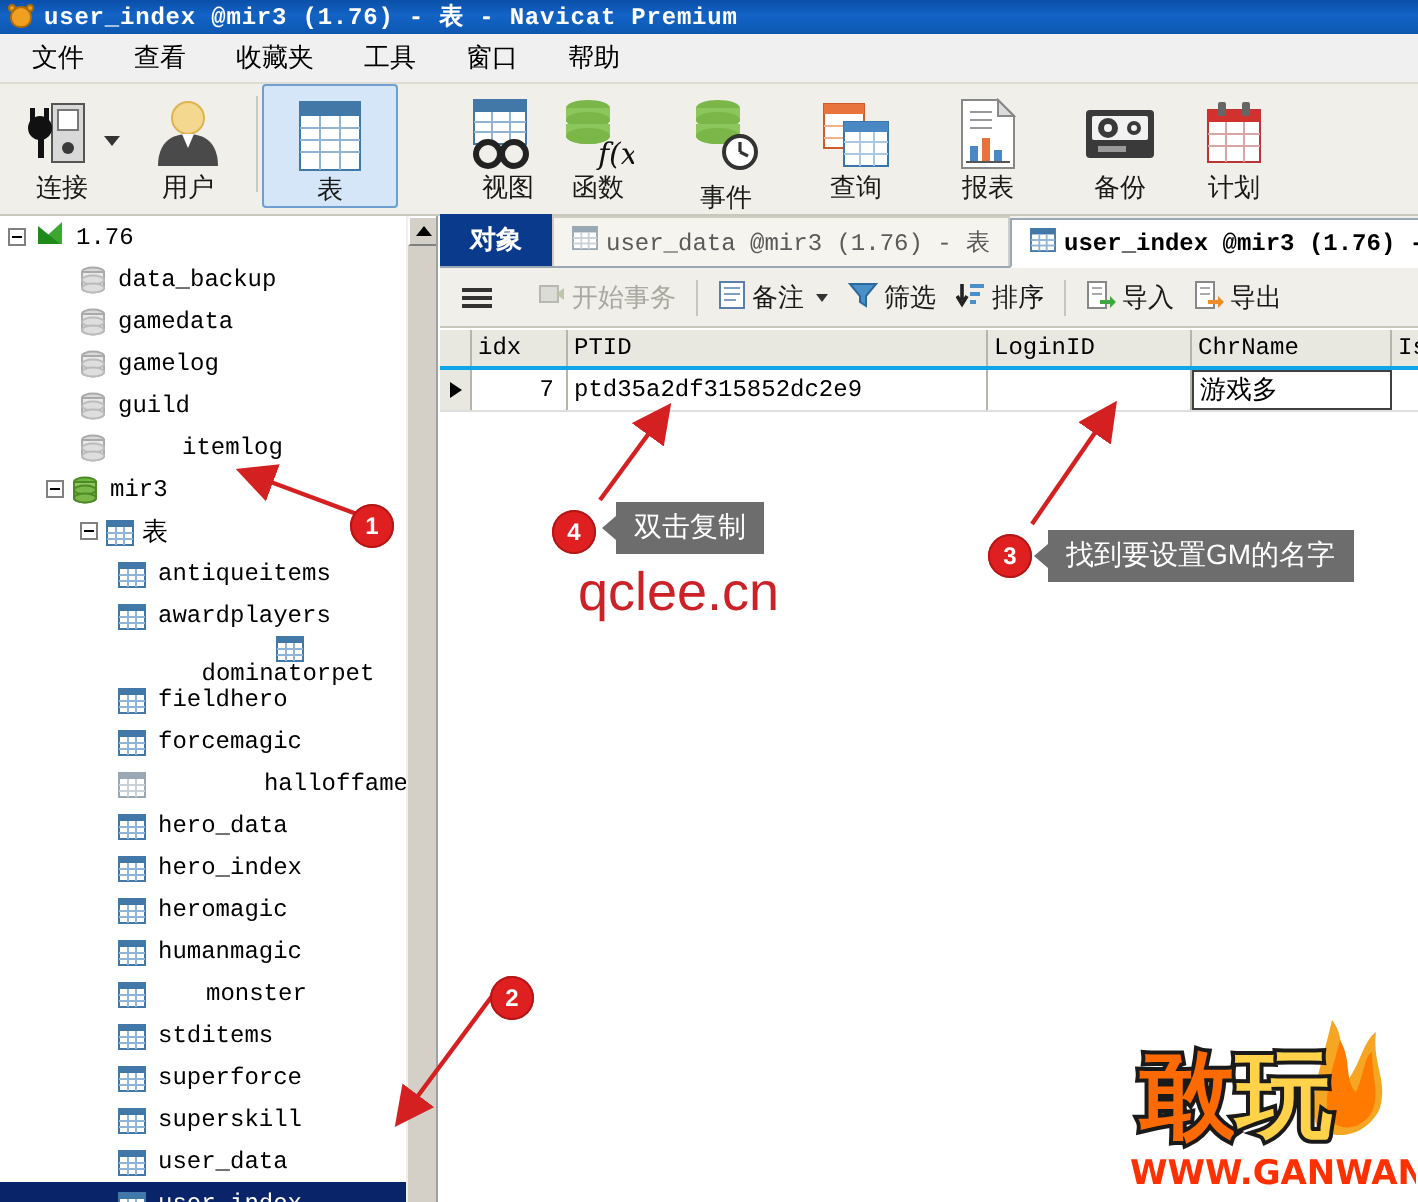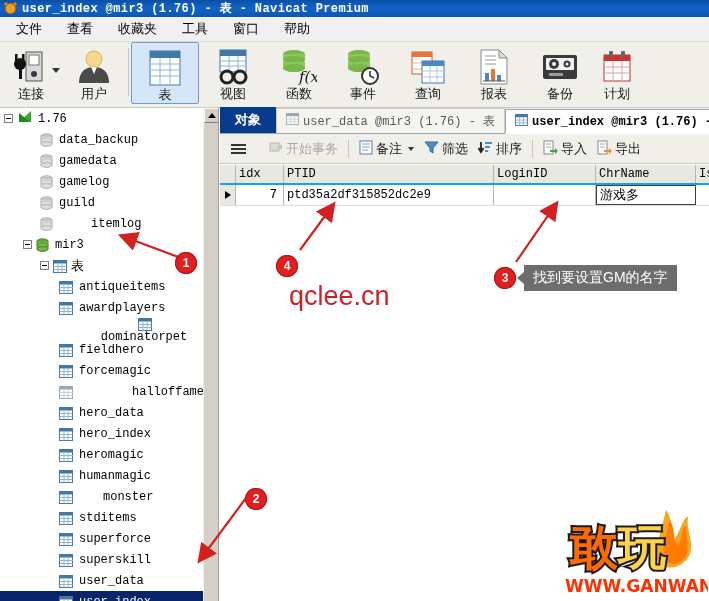"视图" div.tool { align-items: none -> flex-end }
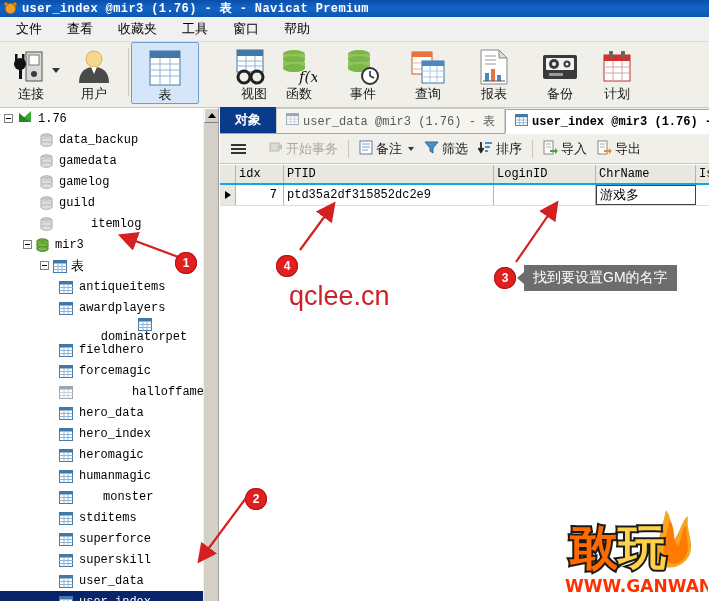"事件" div.tool { justify-content: none -> space-between }
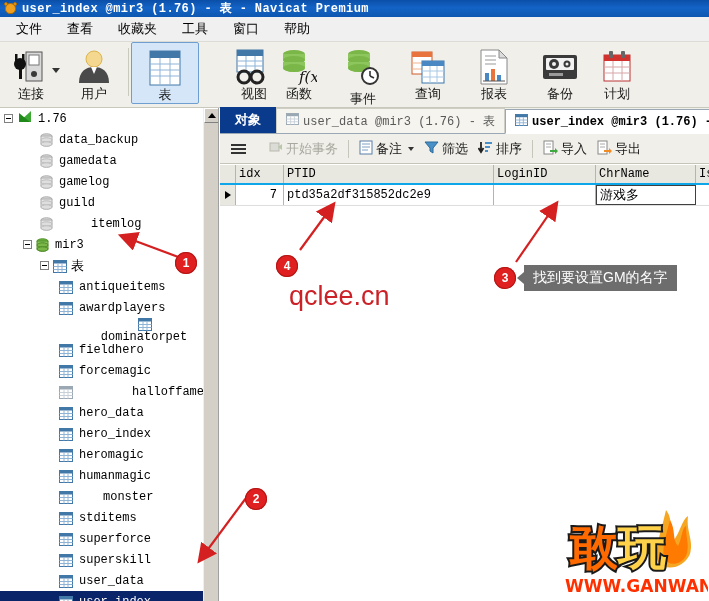"双击复制" div.callout { html: none -> <div> <span>双击复制</span> </div> }
